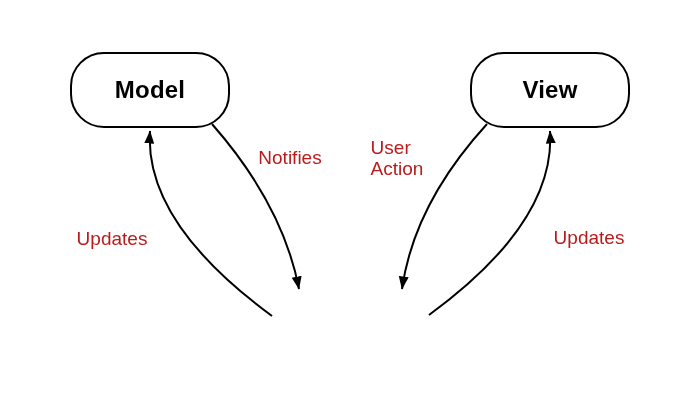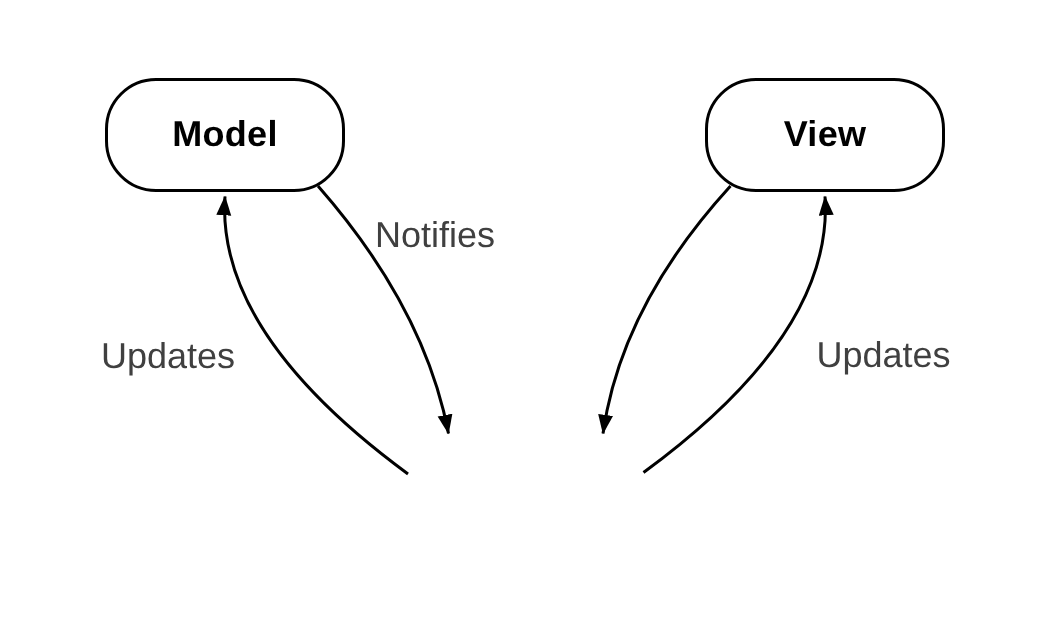"Notifies" .edge-label { color: #404040 -> #b91c1c; font-size: 24px -> 19px }
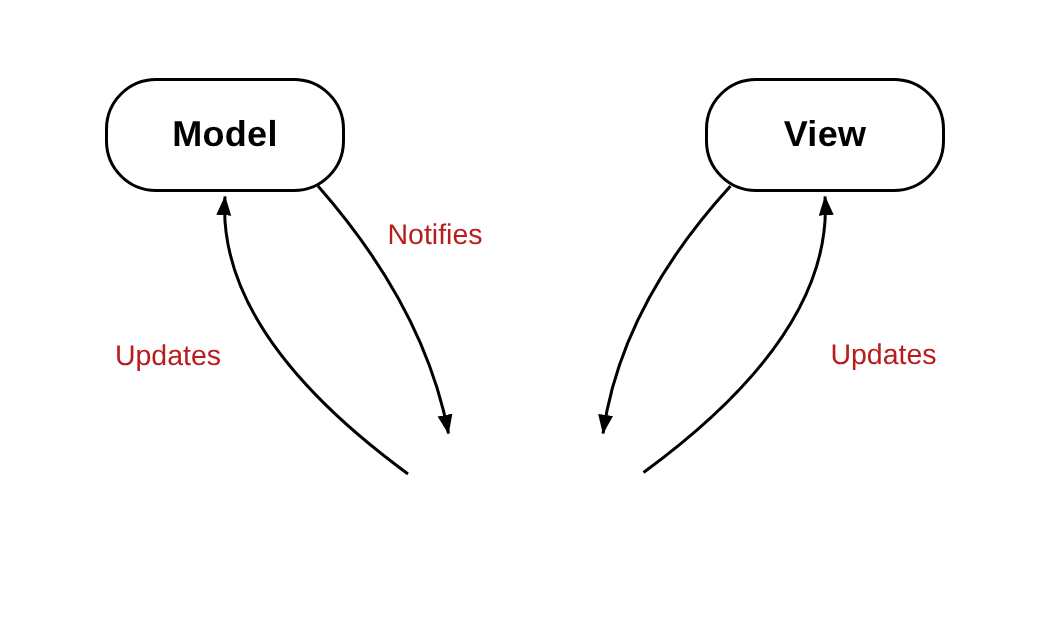"User" div.edge-label { html: none -> <div>User Action</div> }
